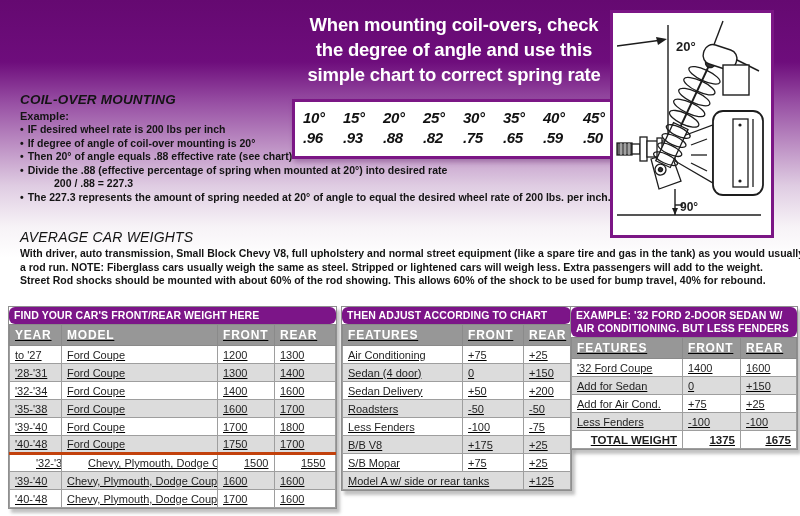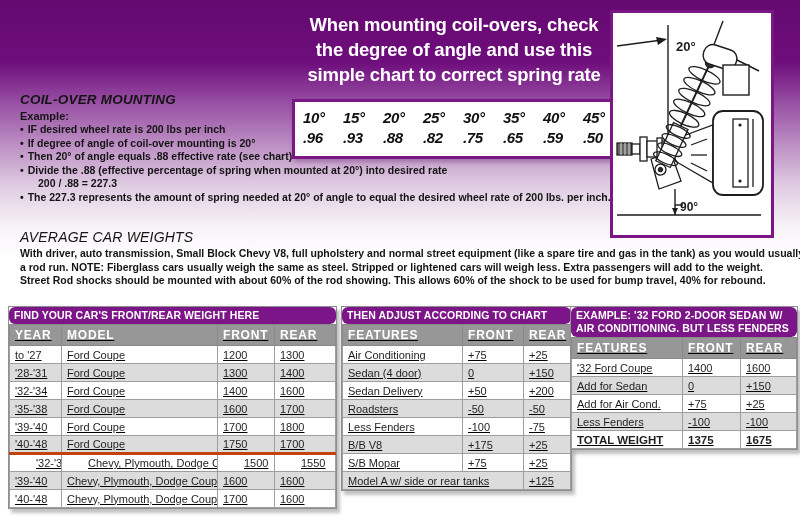"200 / .88 = 227.3" .formula { margin-left: 18px -> 34px }
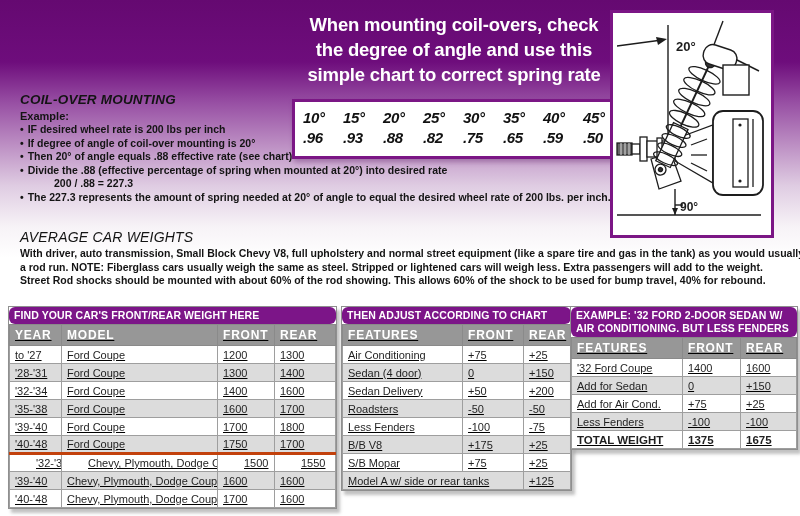"TOTAL WEIGHT" tr.total td { text-align: none -> right }
